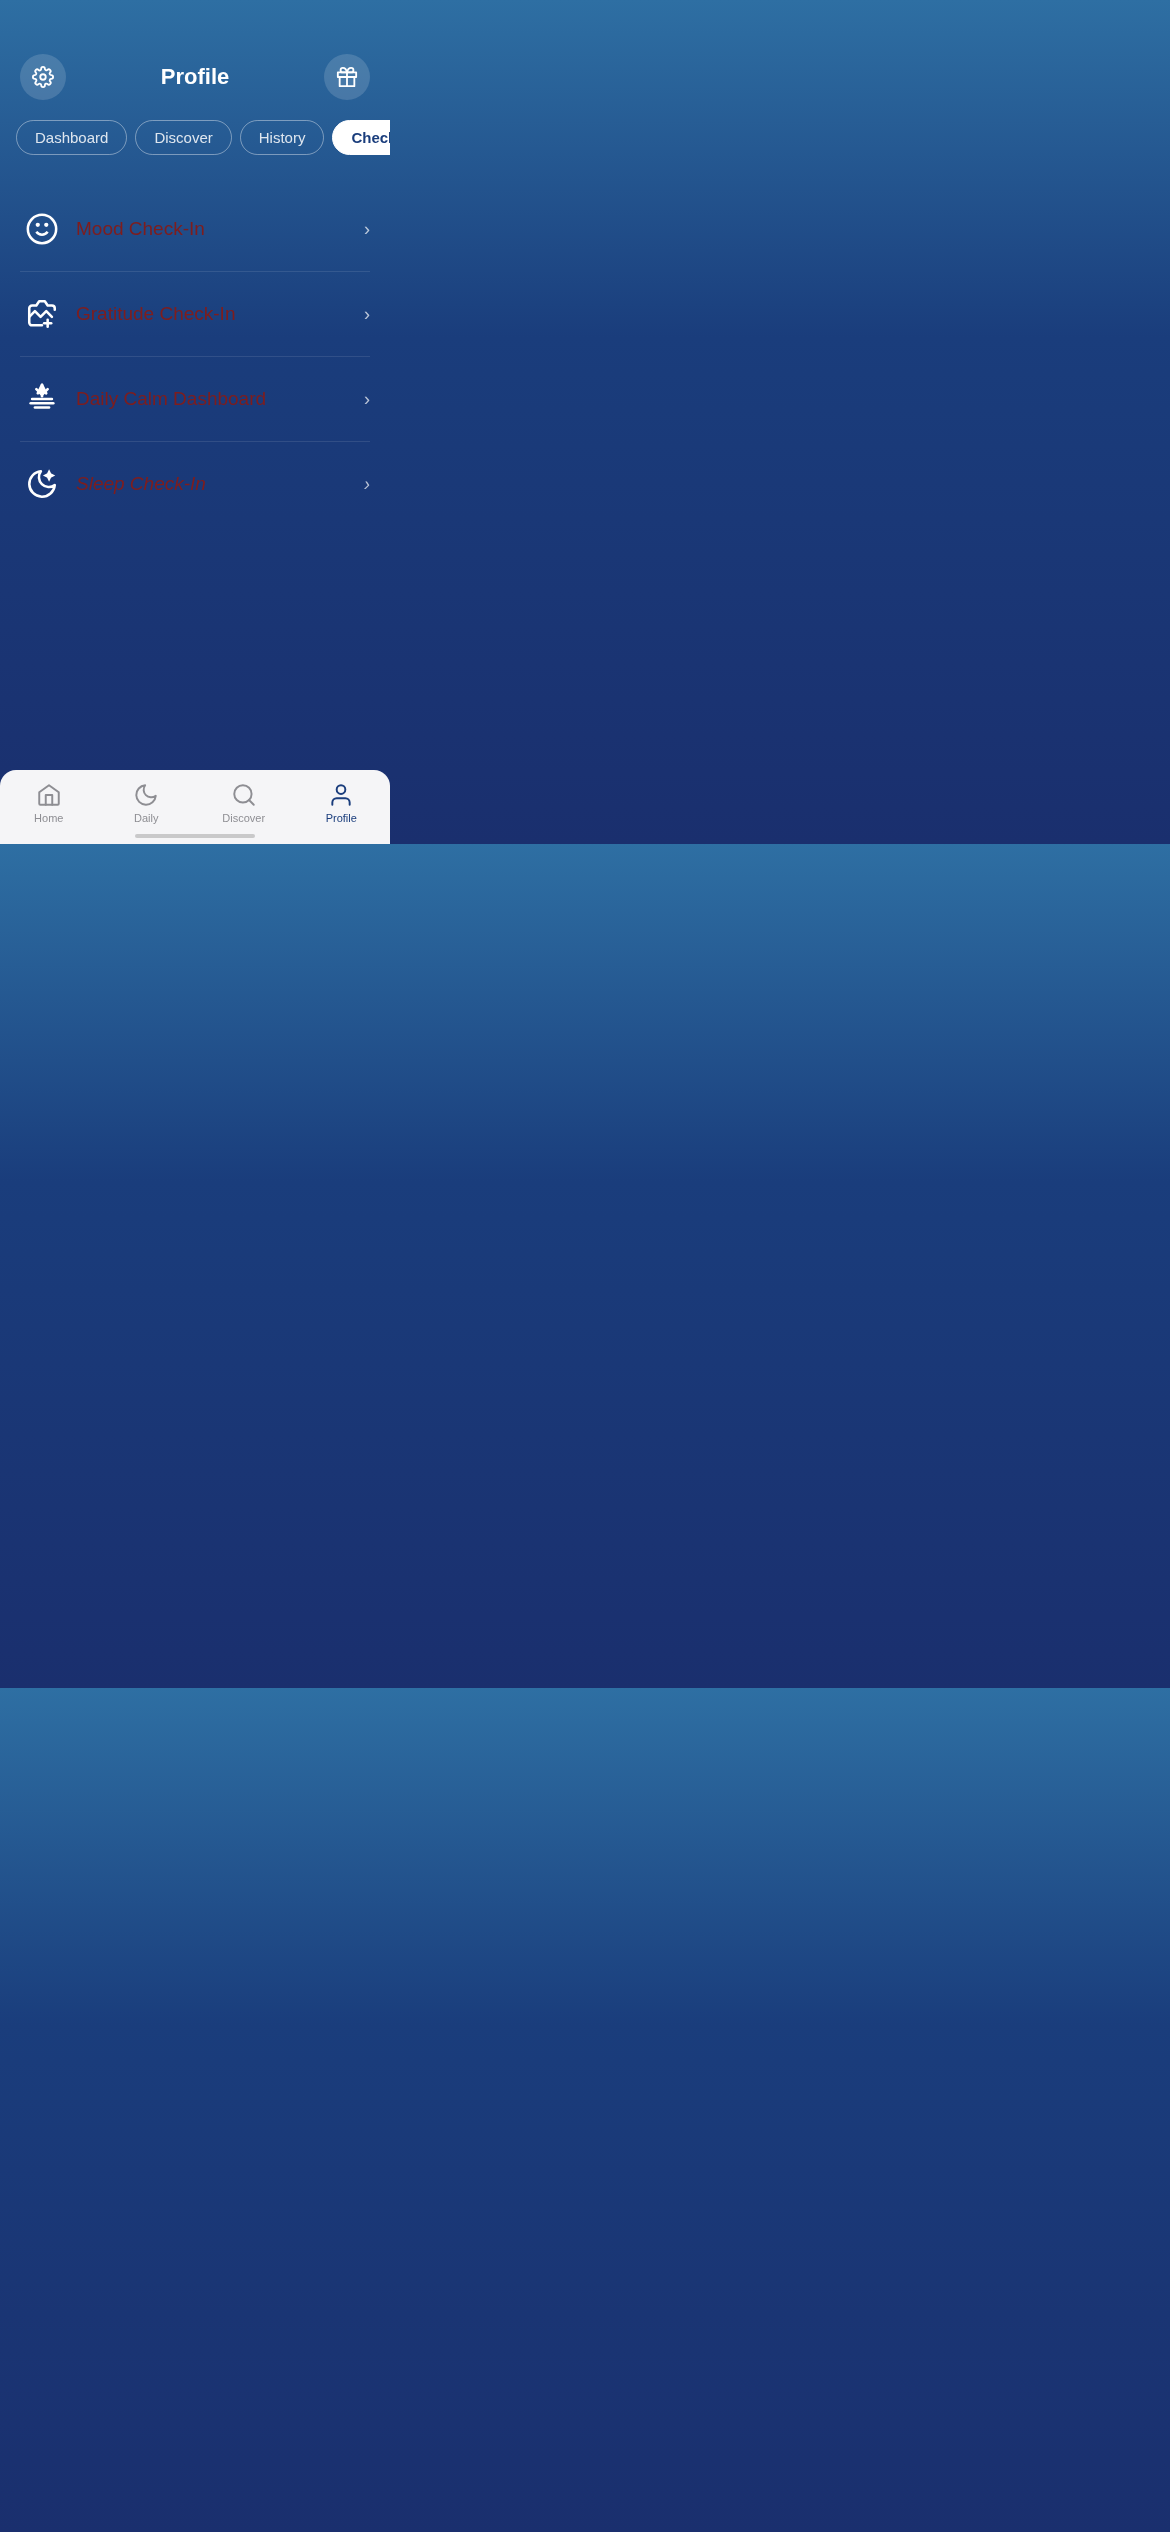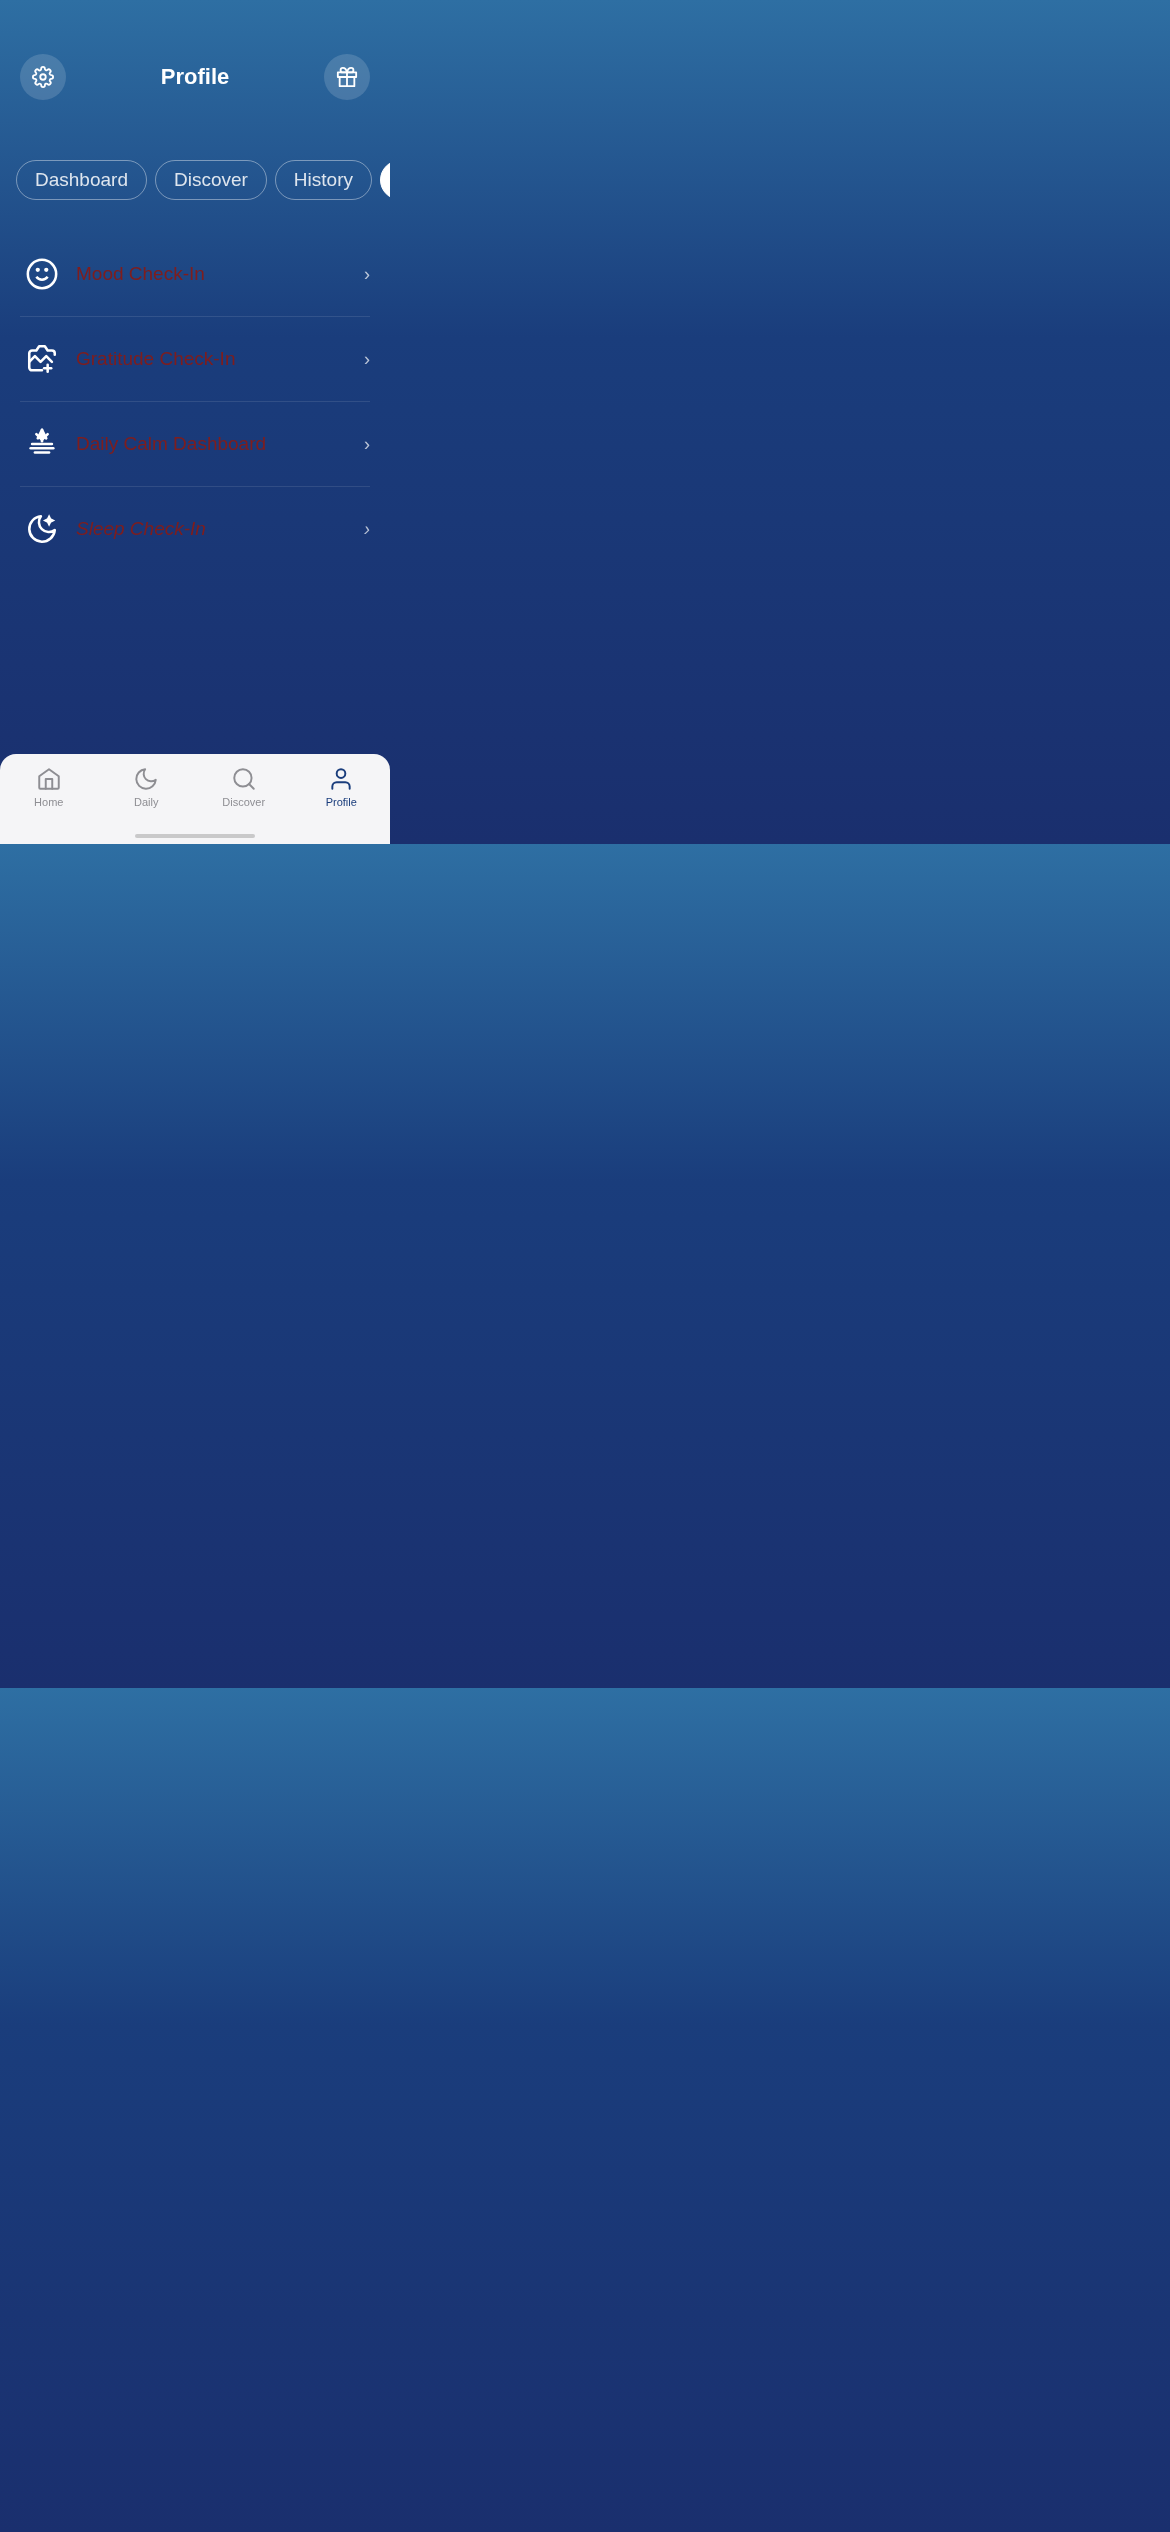"Dashboard" .tab { font-size: 19px -> 15px; margin-top: 40px -> none }
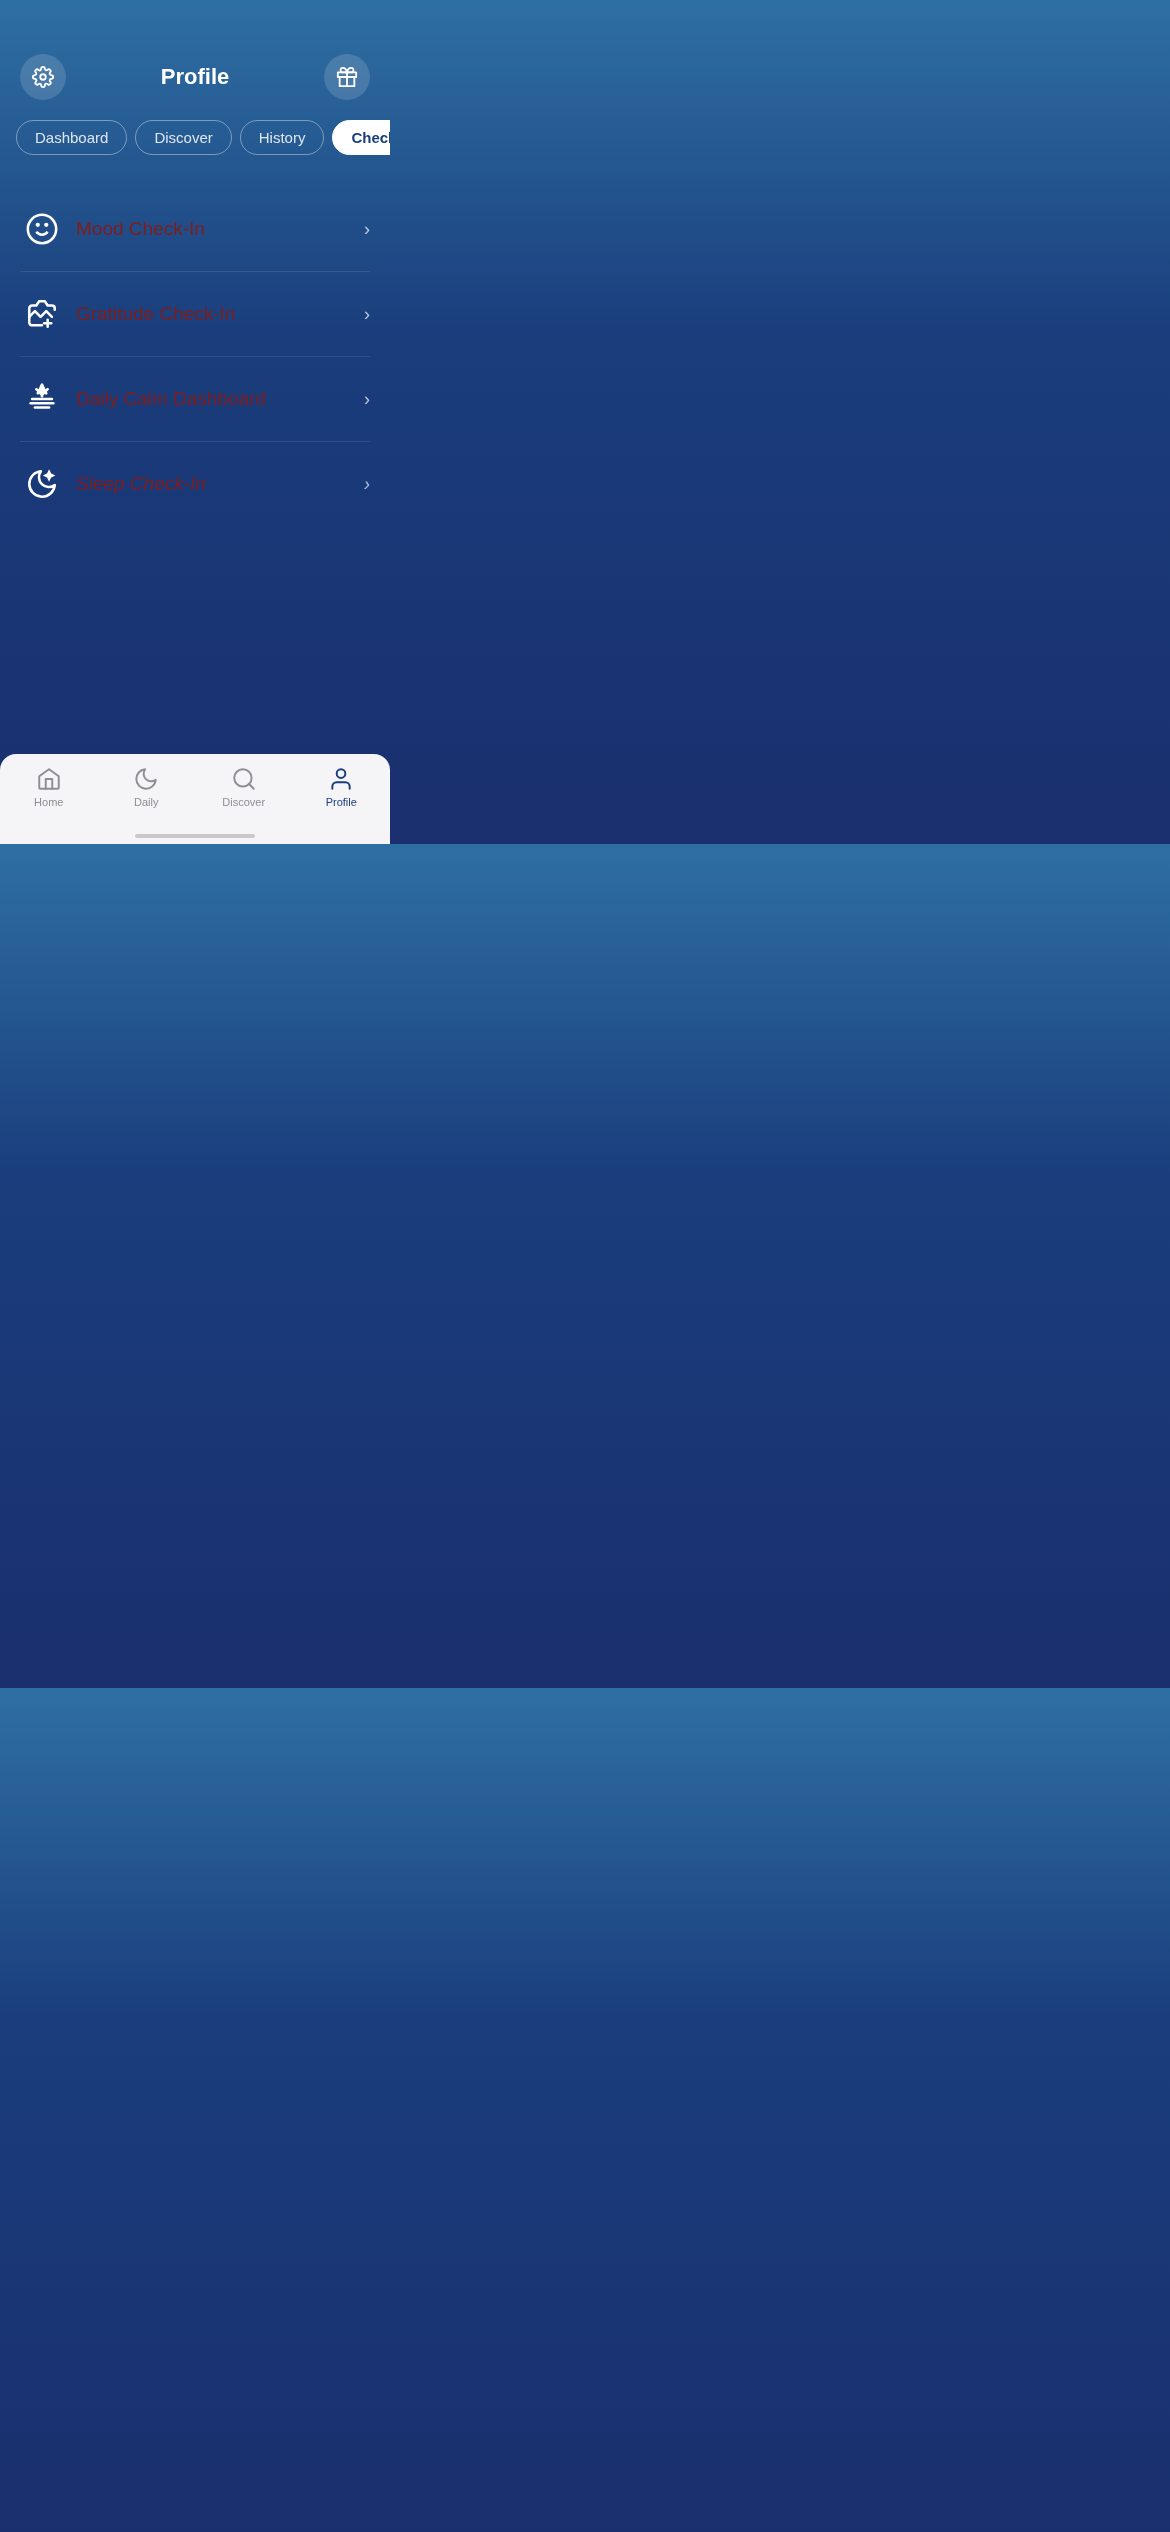"Home" .bottom-nav { height: 90px -> 74px }
